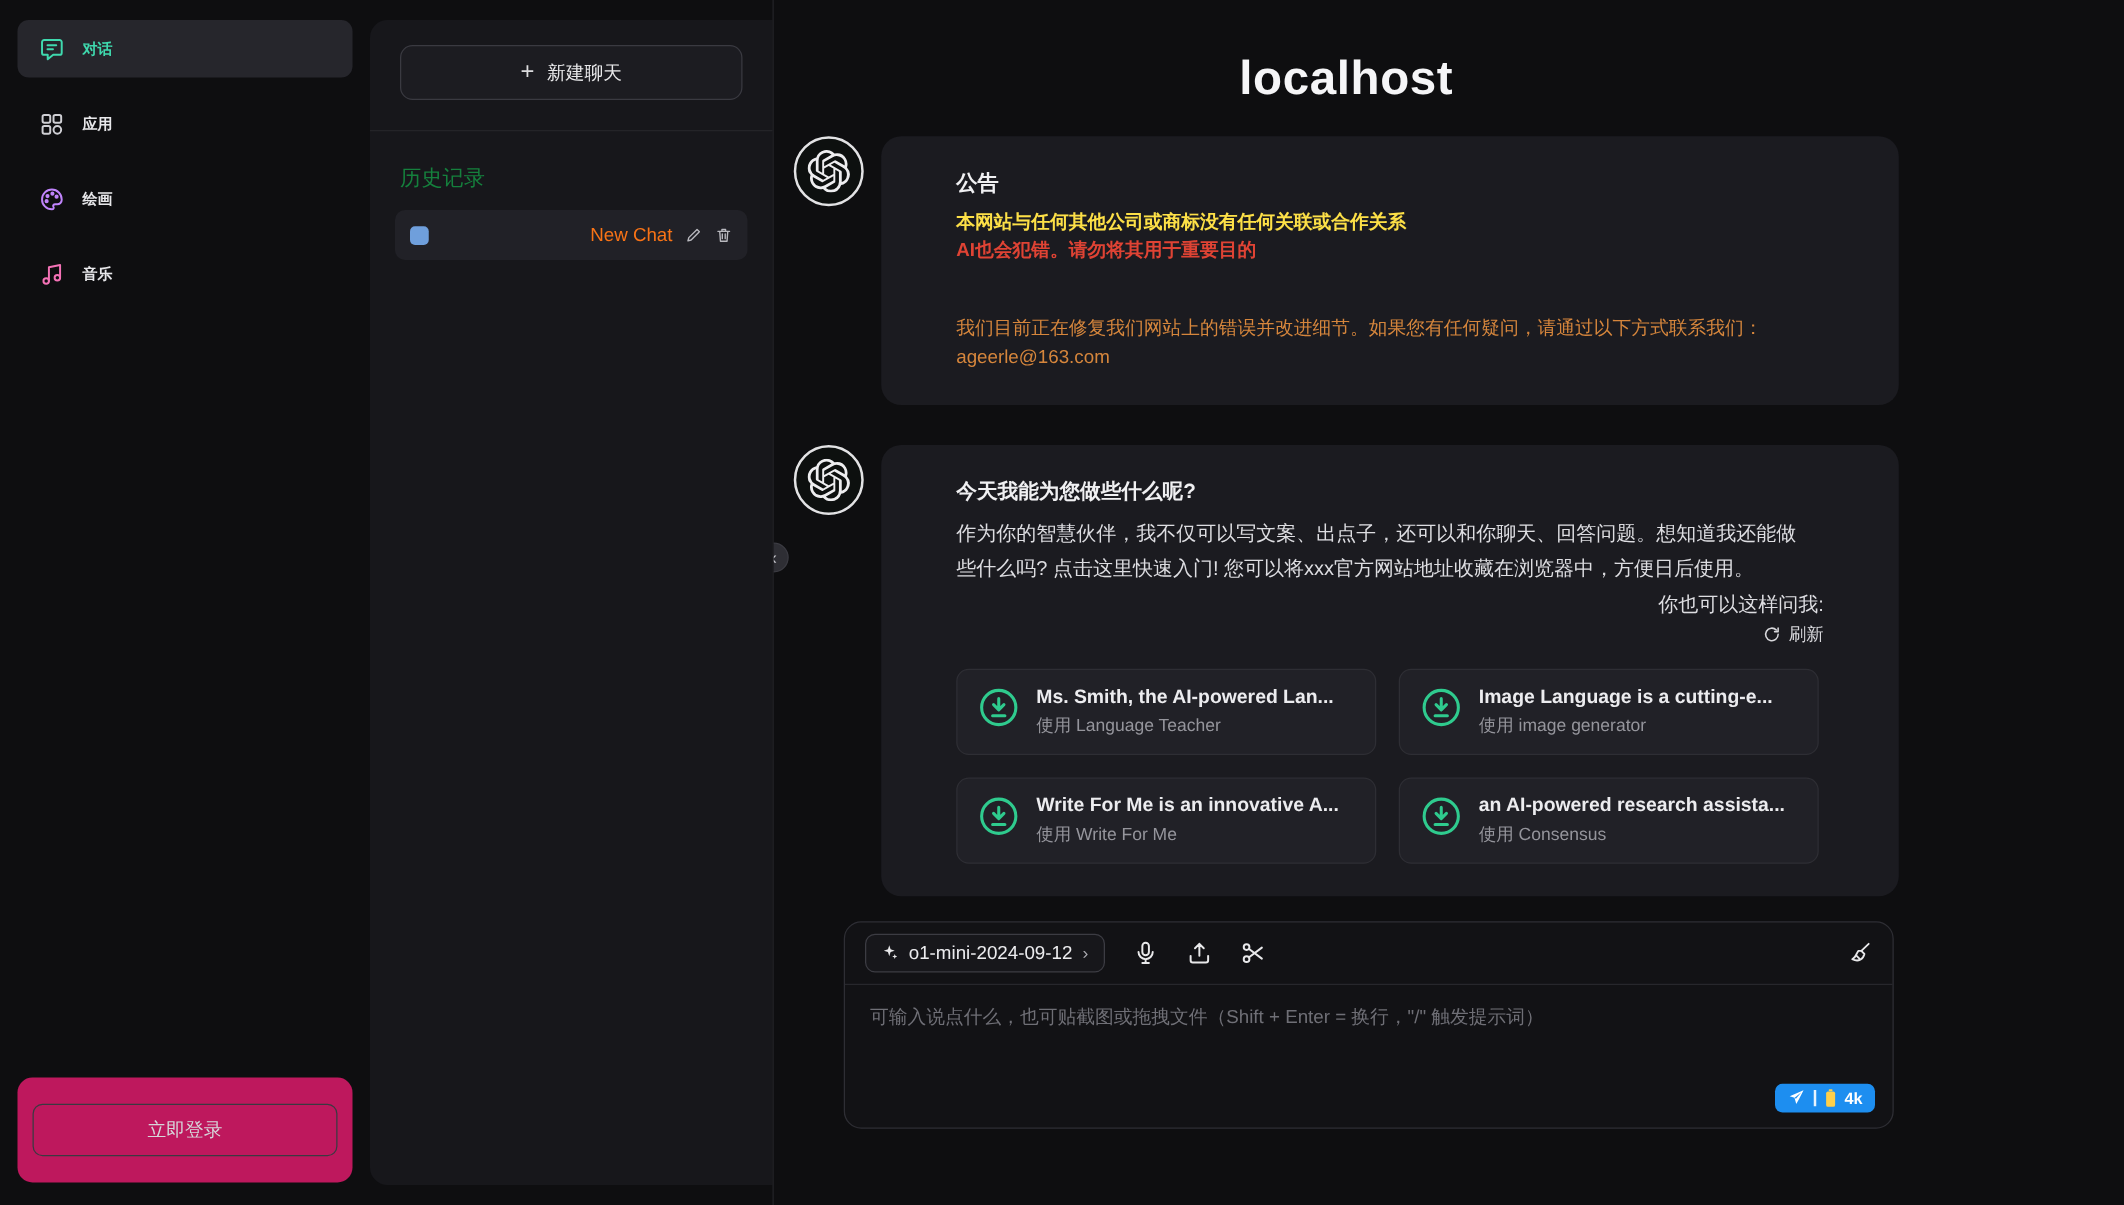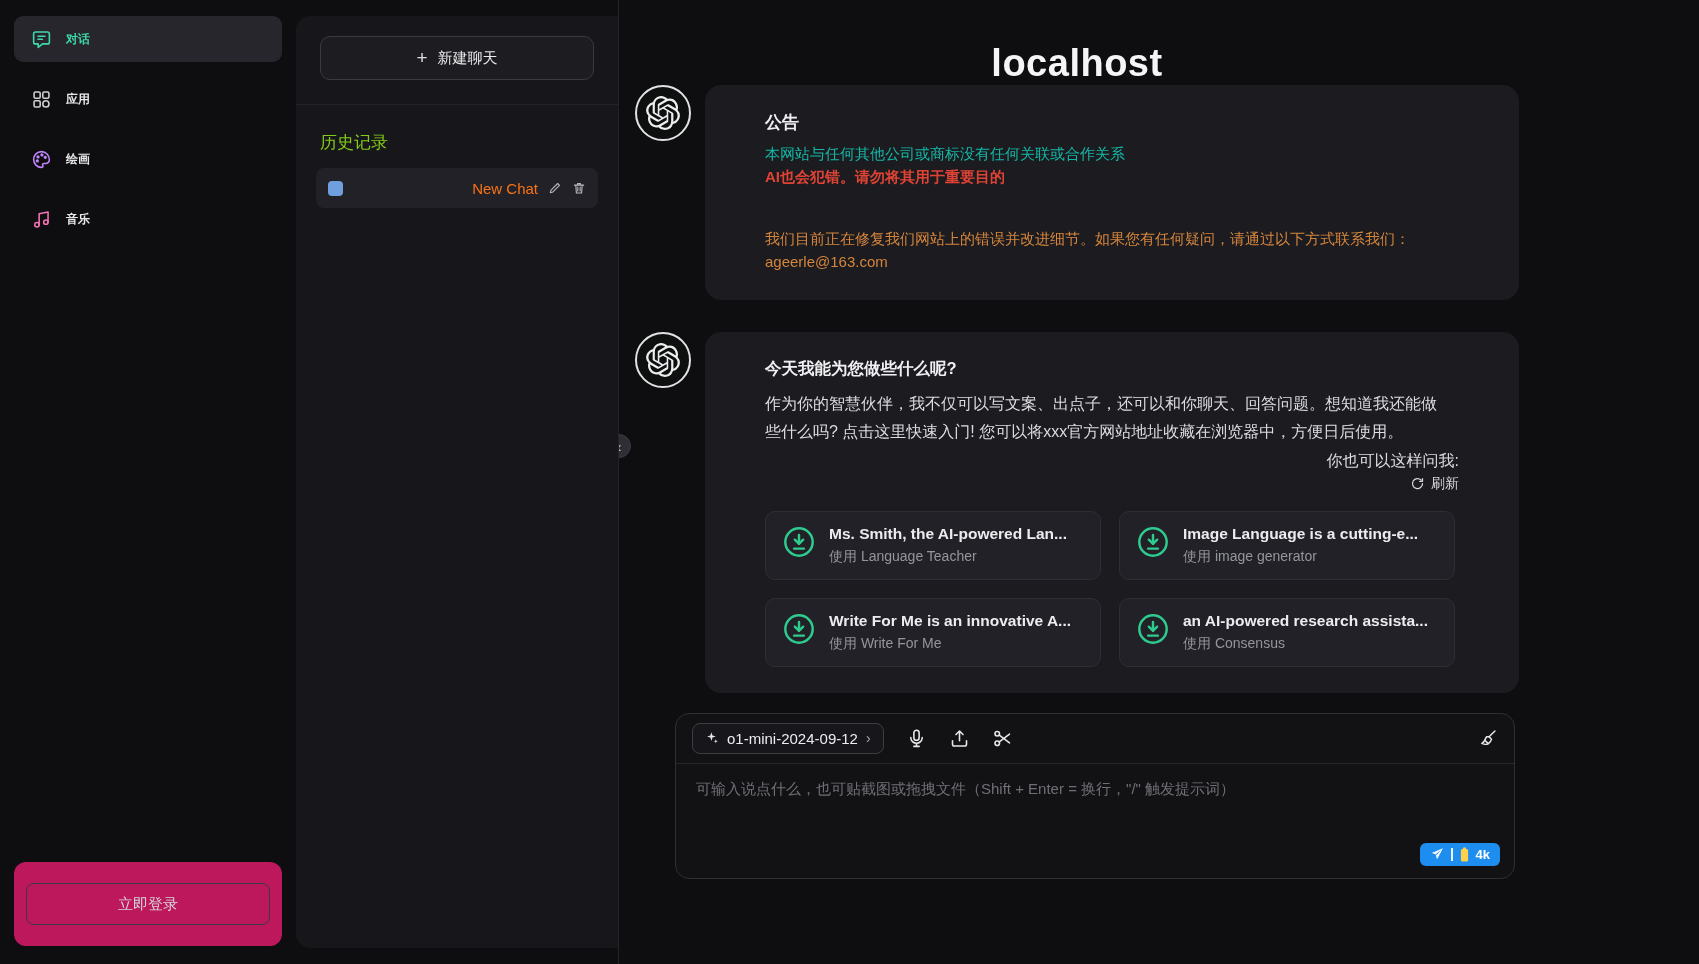"localhost" .page-title { margin-bottom: none -> 24px }
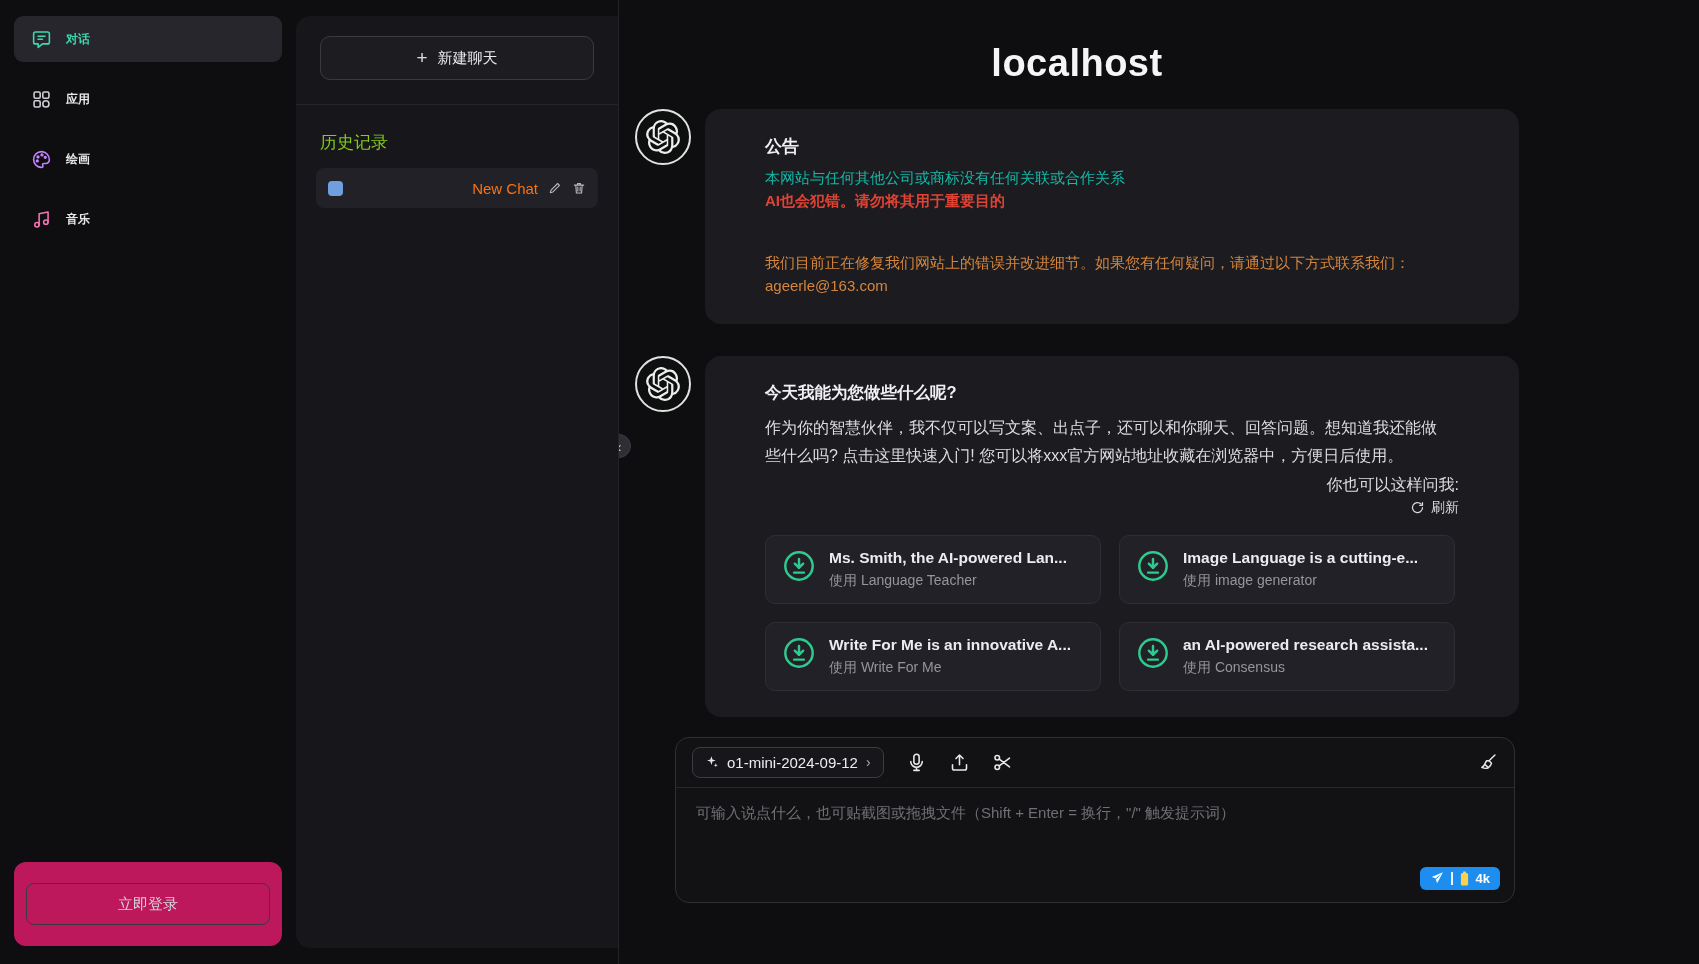"历史记录" .history-title { color: #84cc16 -> #15803d }
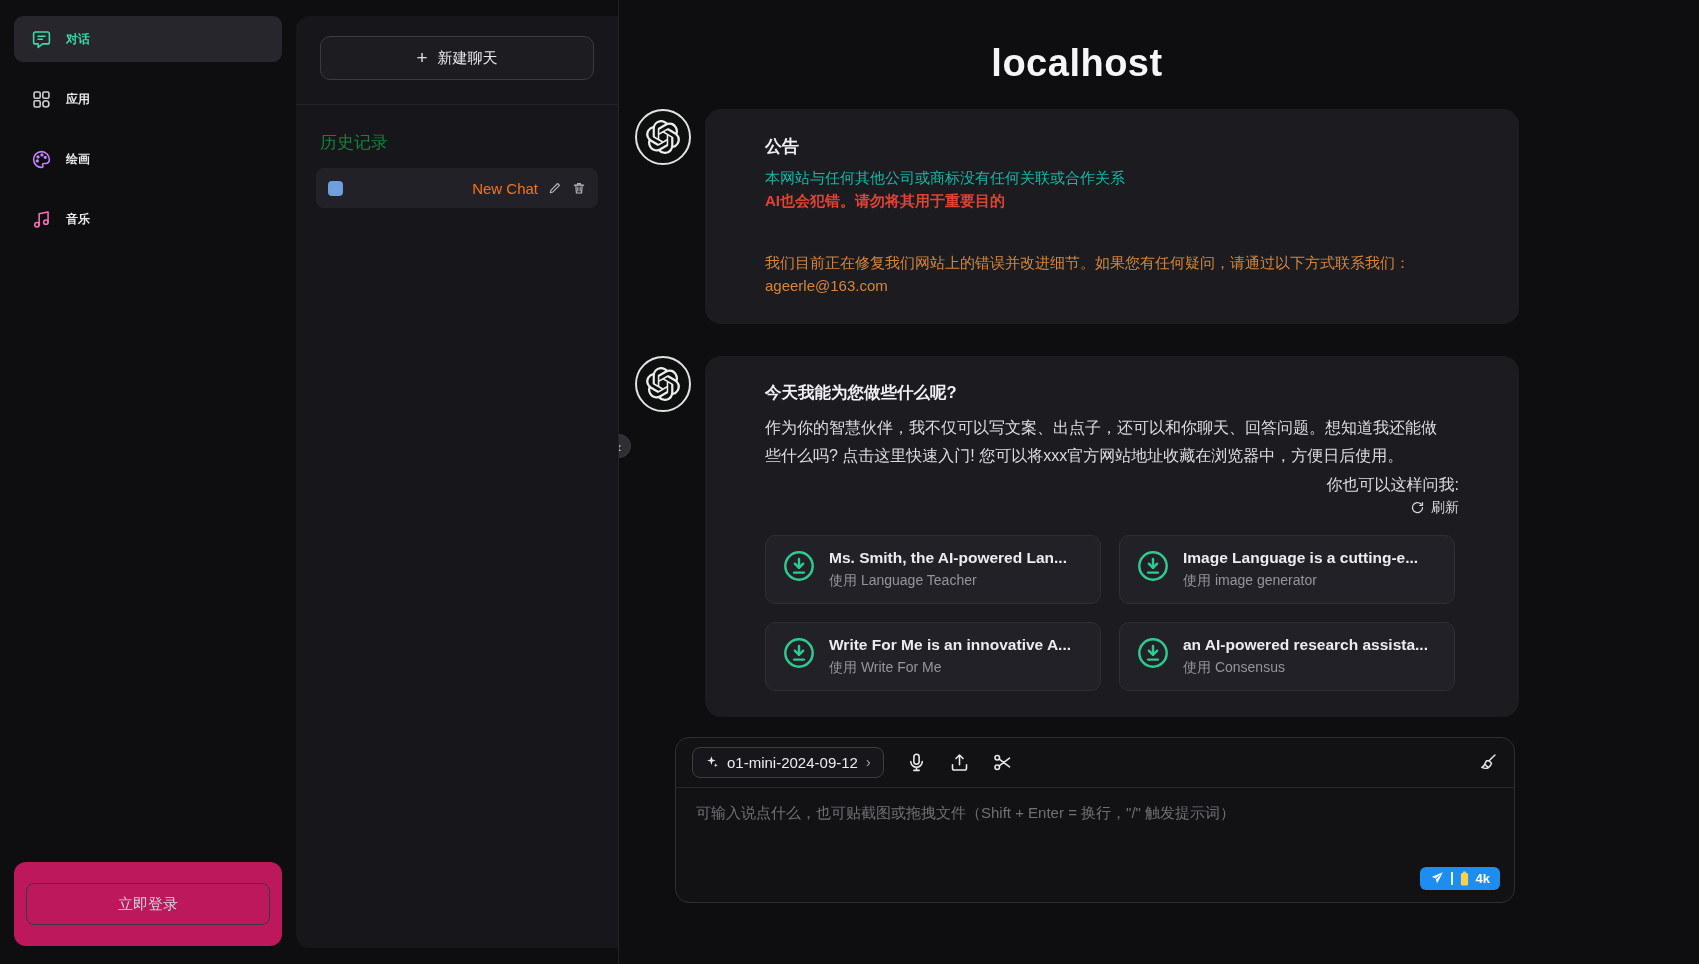"本网站与任何其他公司或商标没有任何关联或合作关系" .ann-red-bold { color: #14b8a6 -> #fde047; font-weight: 400 -> 700 }
